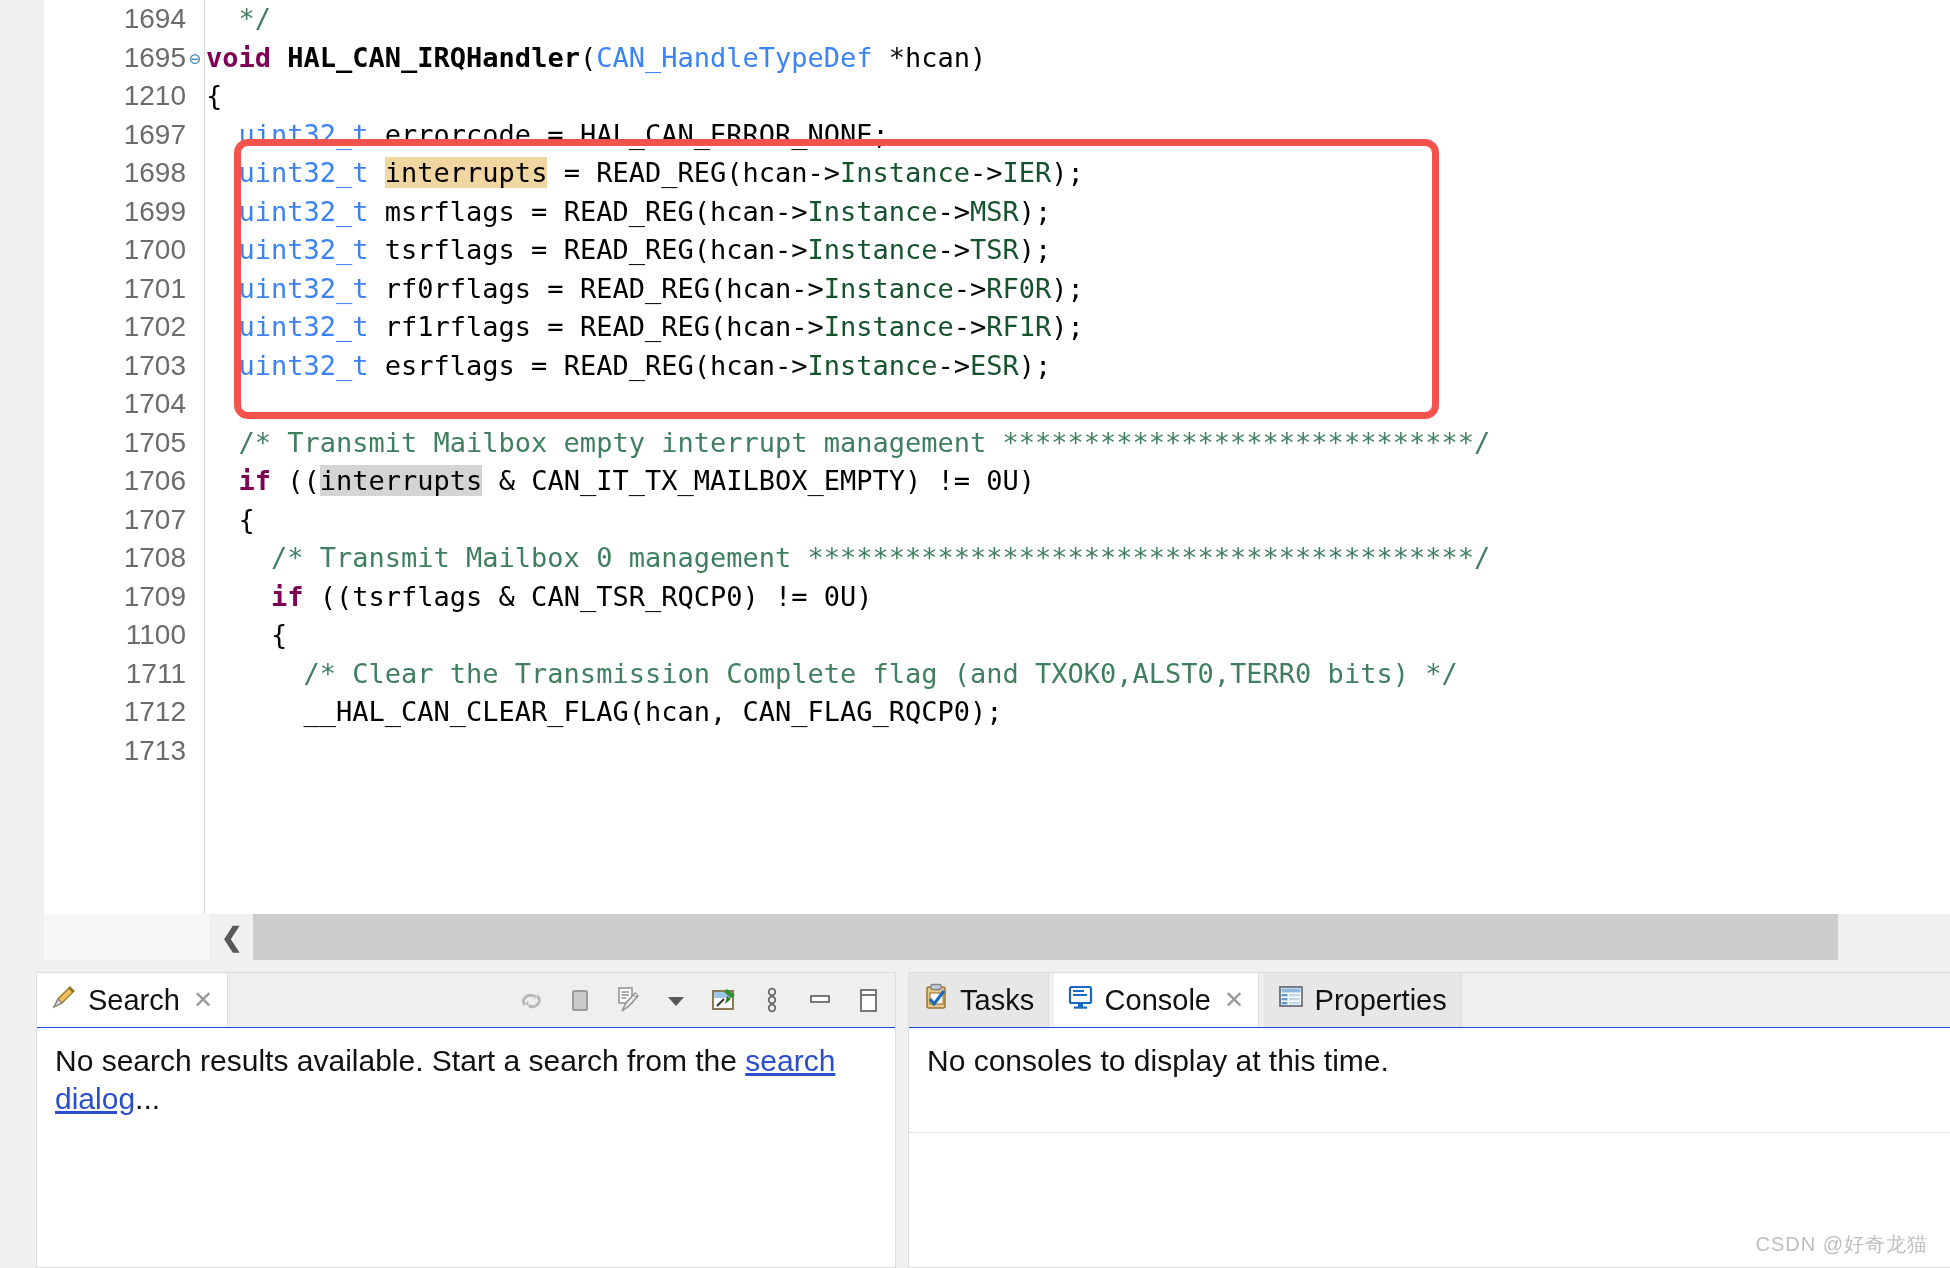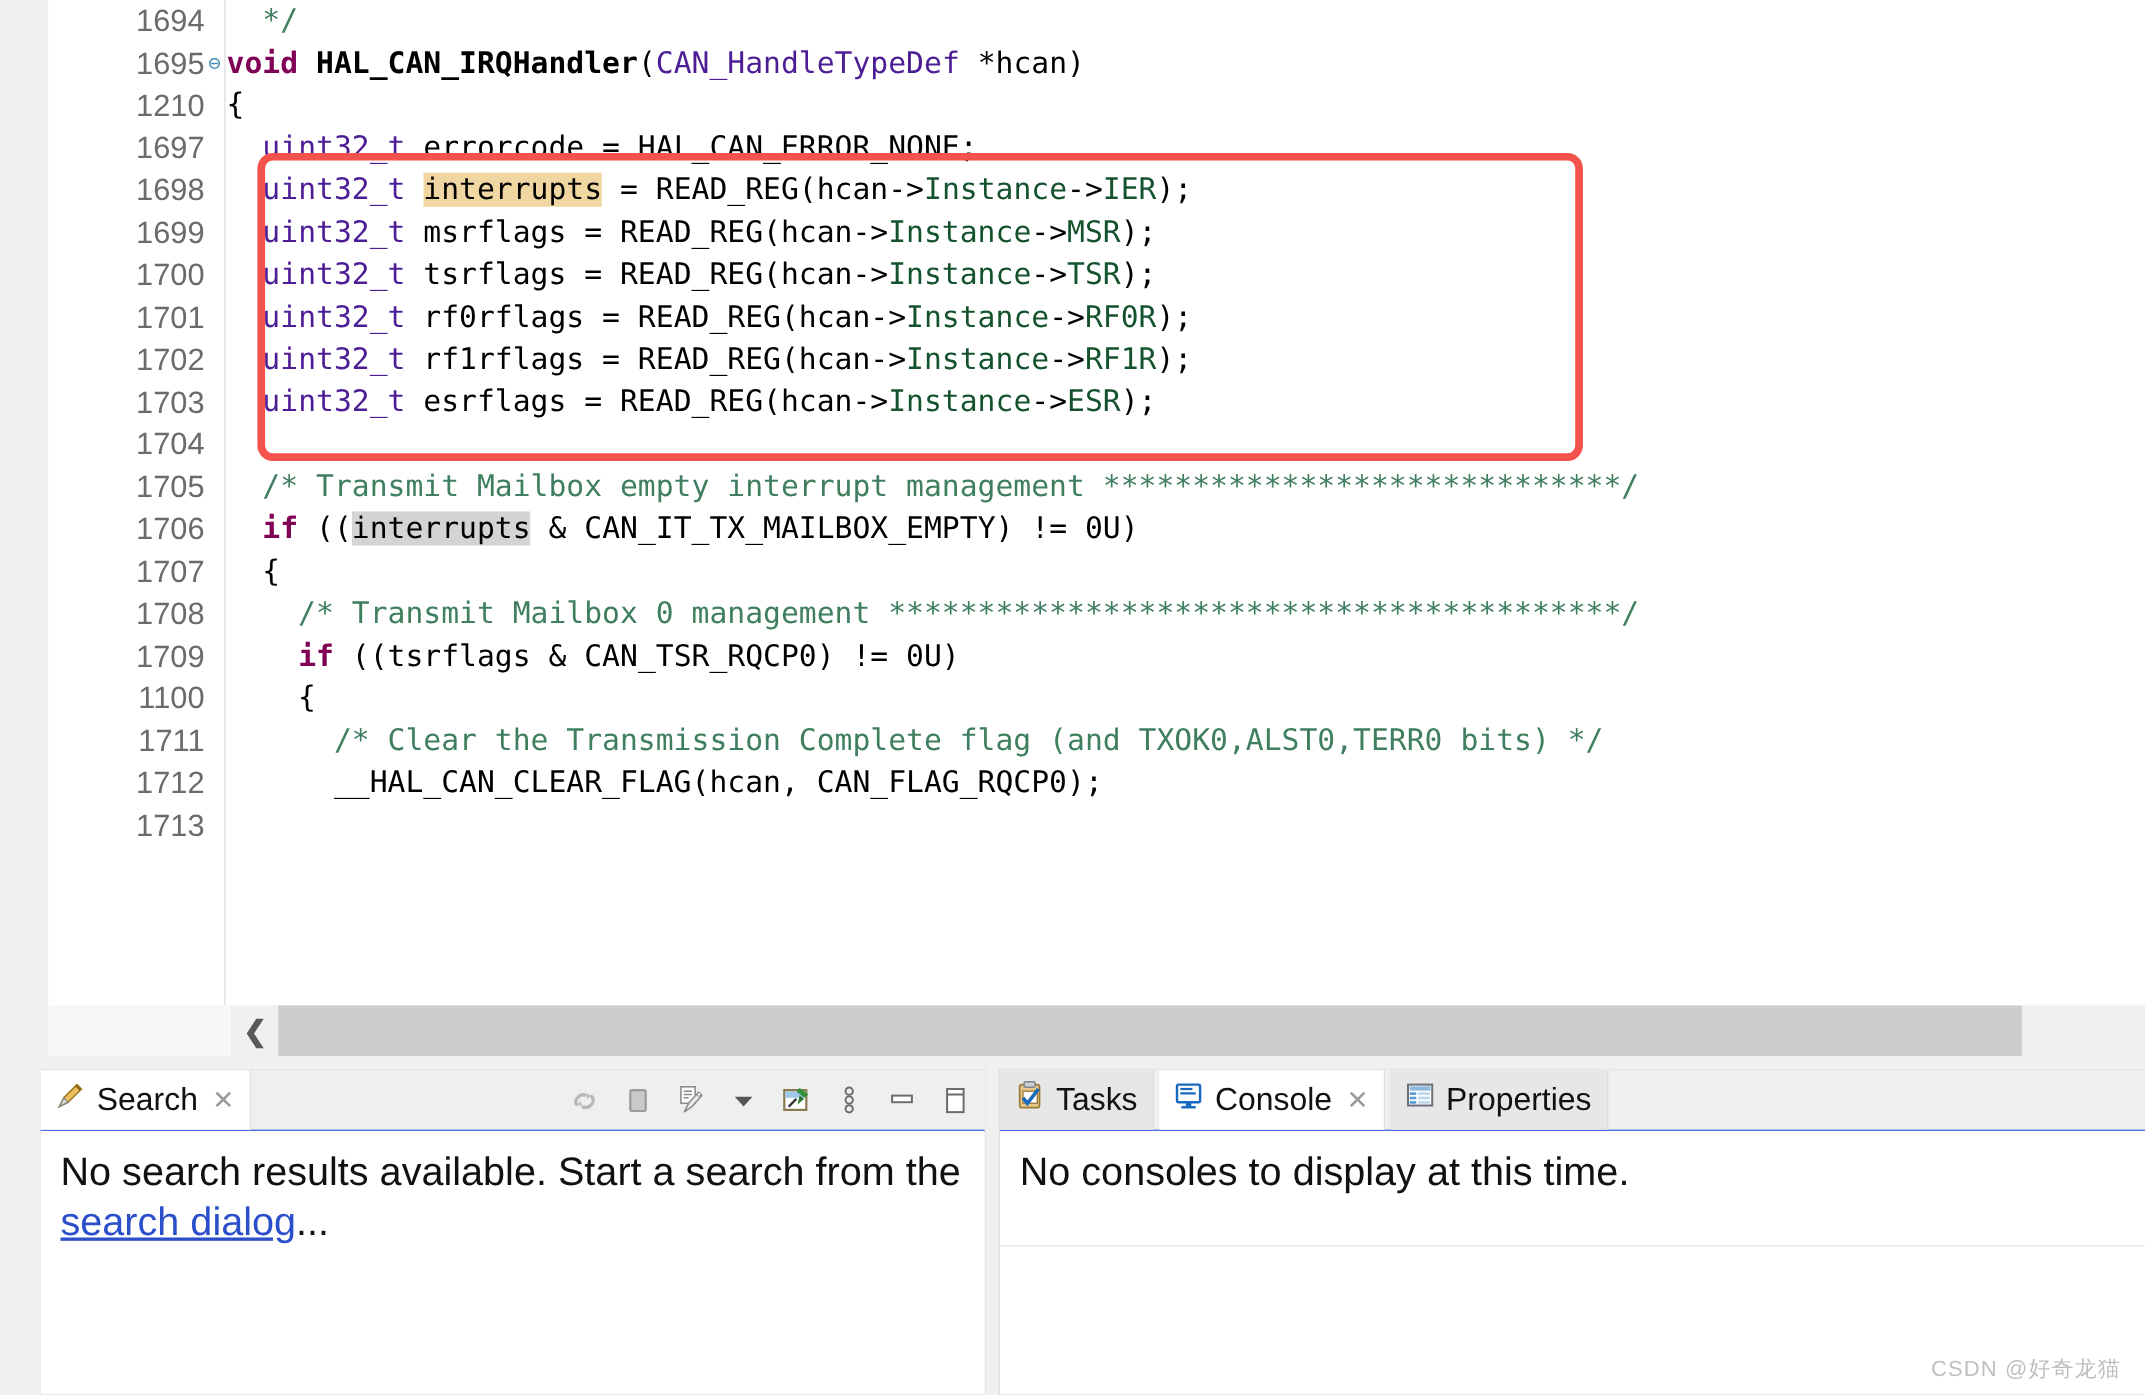"CAN_HandleTypeDef" .type { color: #4c1d95 -> #3b82f6 }
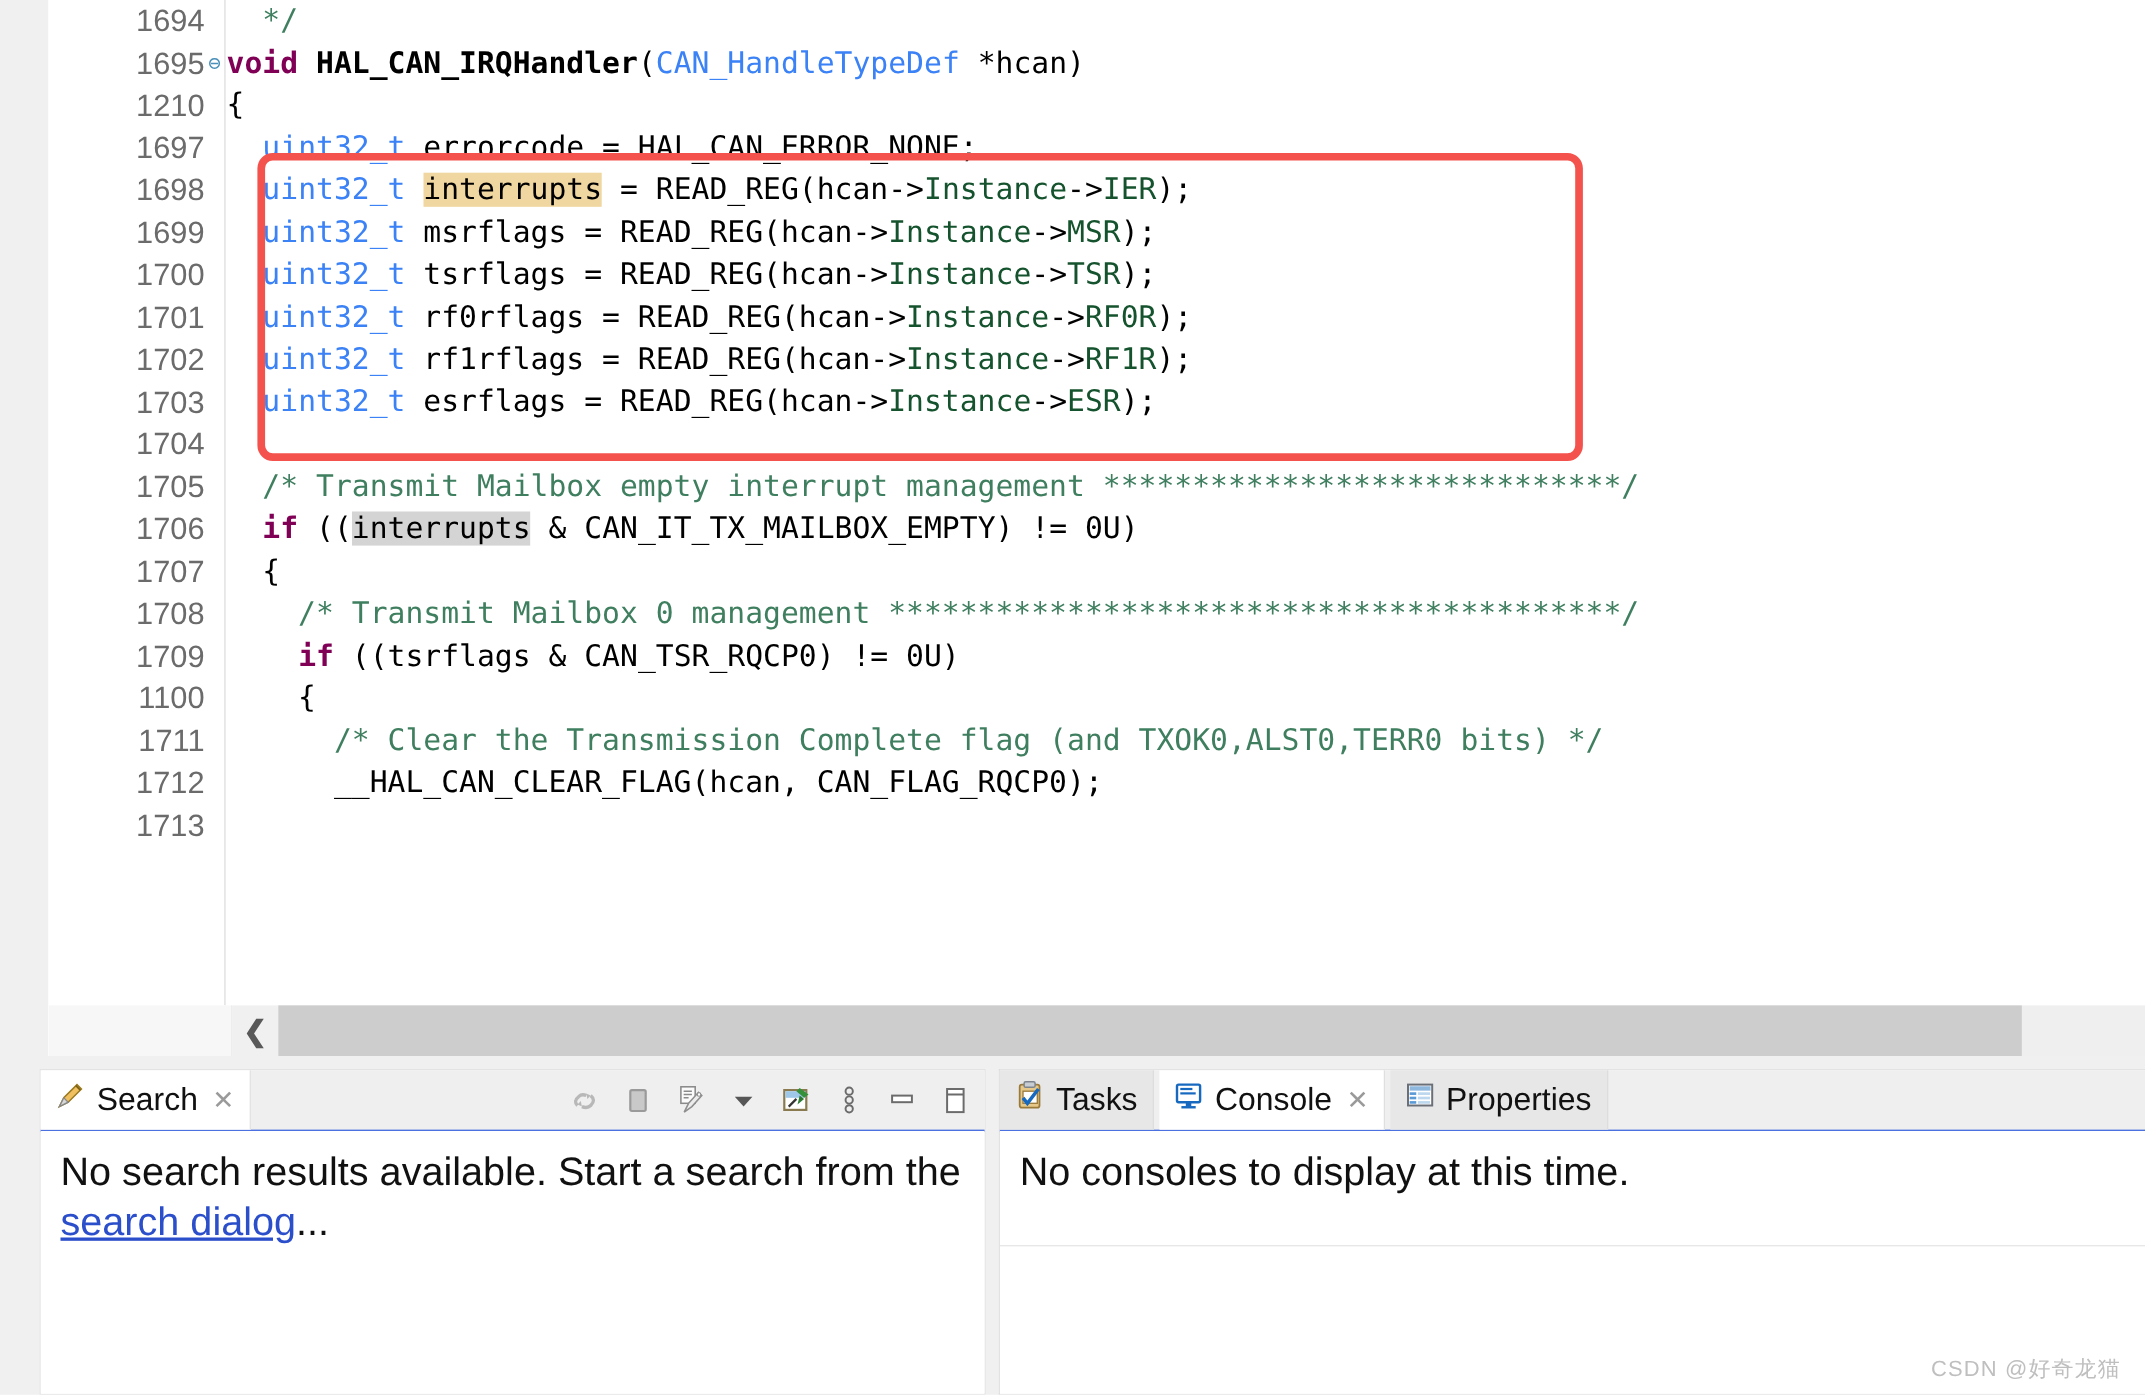"No search results available. Start" .panel-body { font-size: 36px -> 30px }
